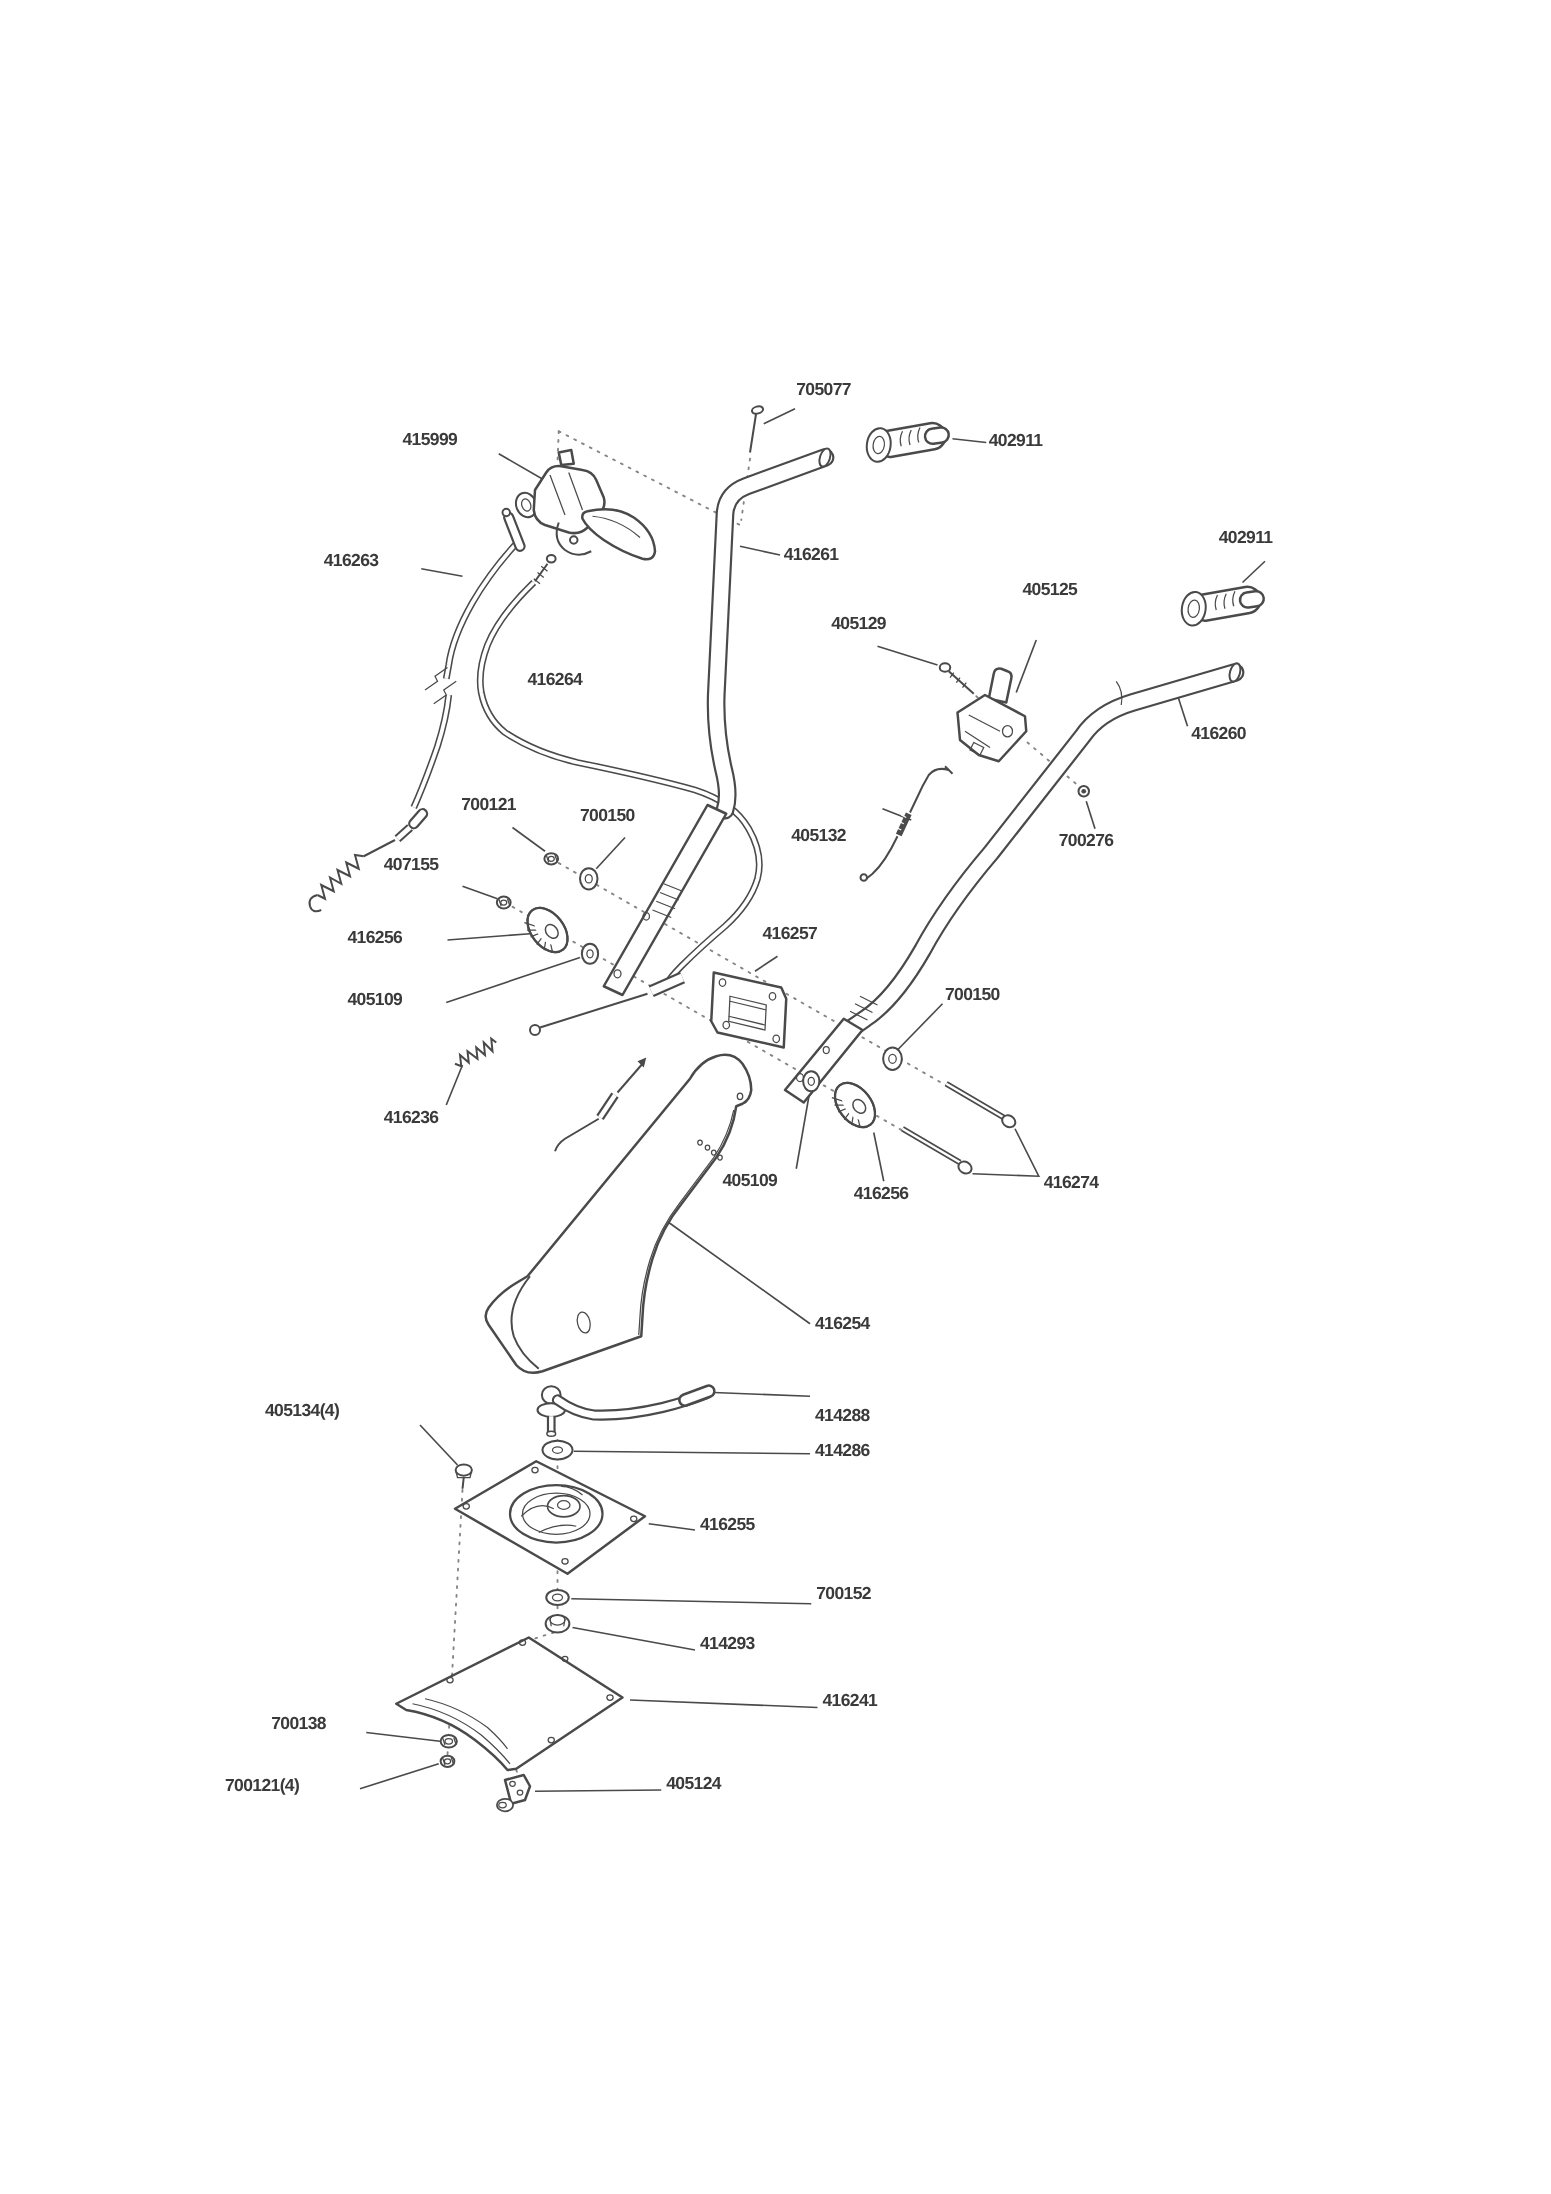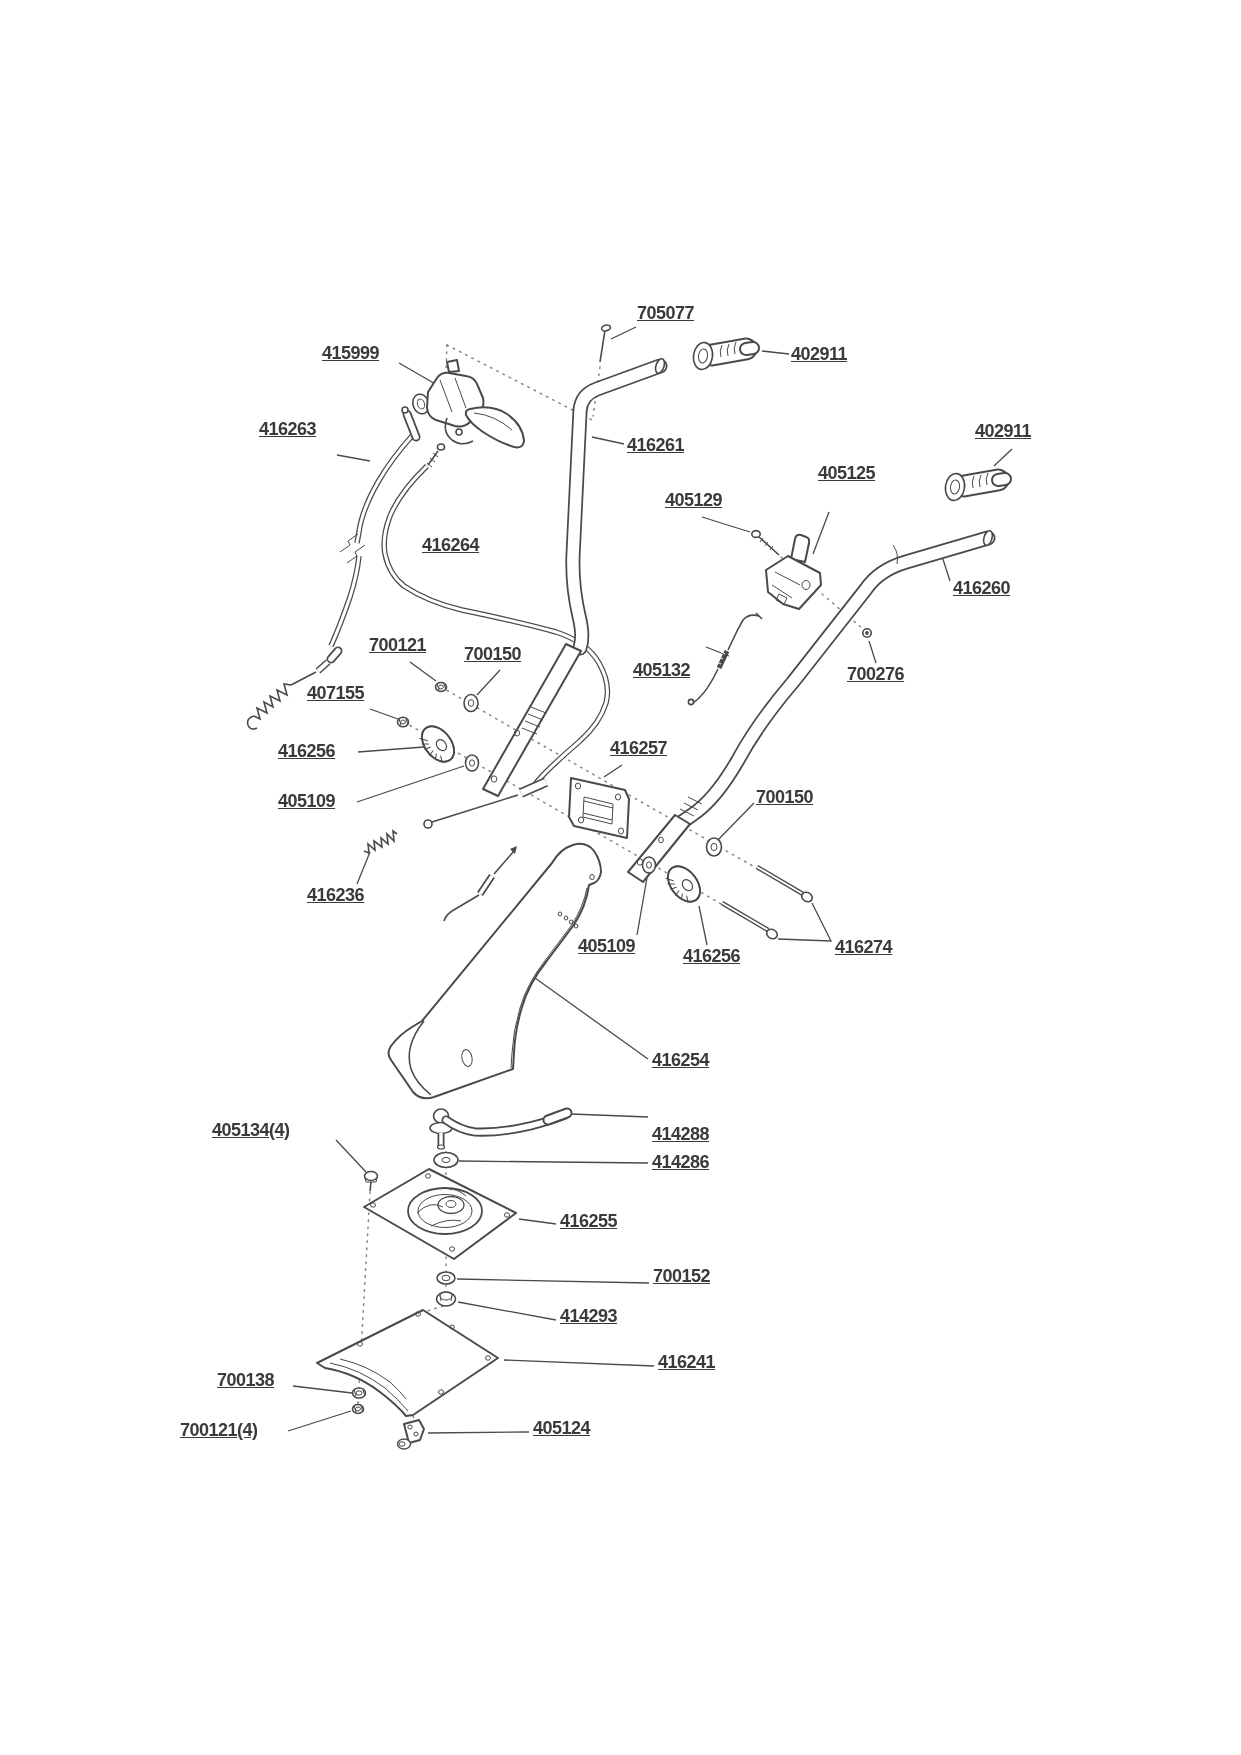"705077" .lbl { font-size: 18px -> 14px; text-decoration: underline -> none }
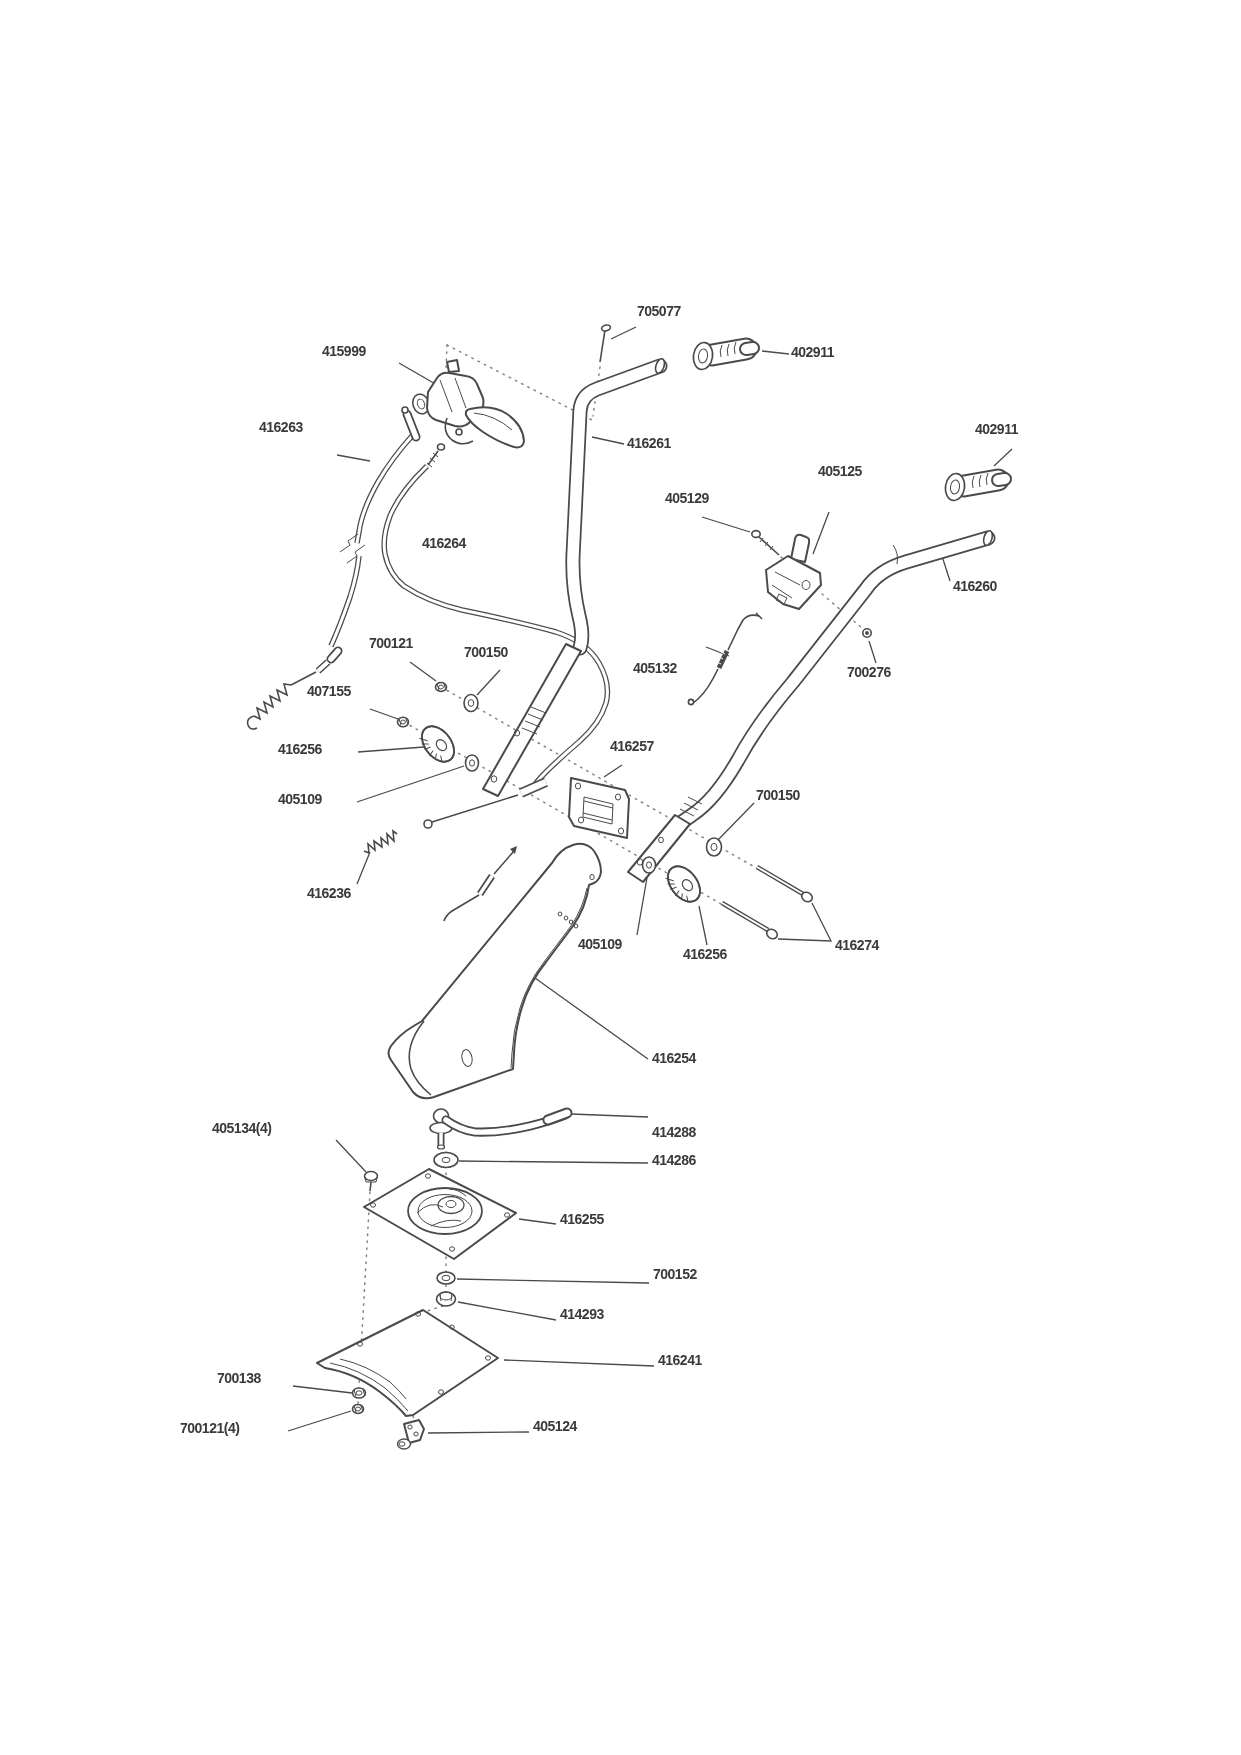"416263" span.lbl { top: 420px -> 441px }
